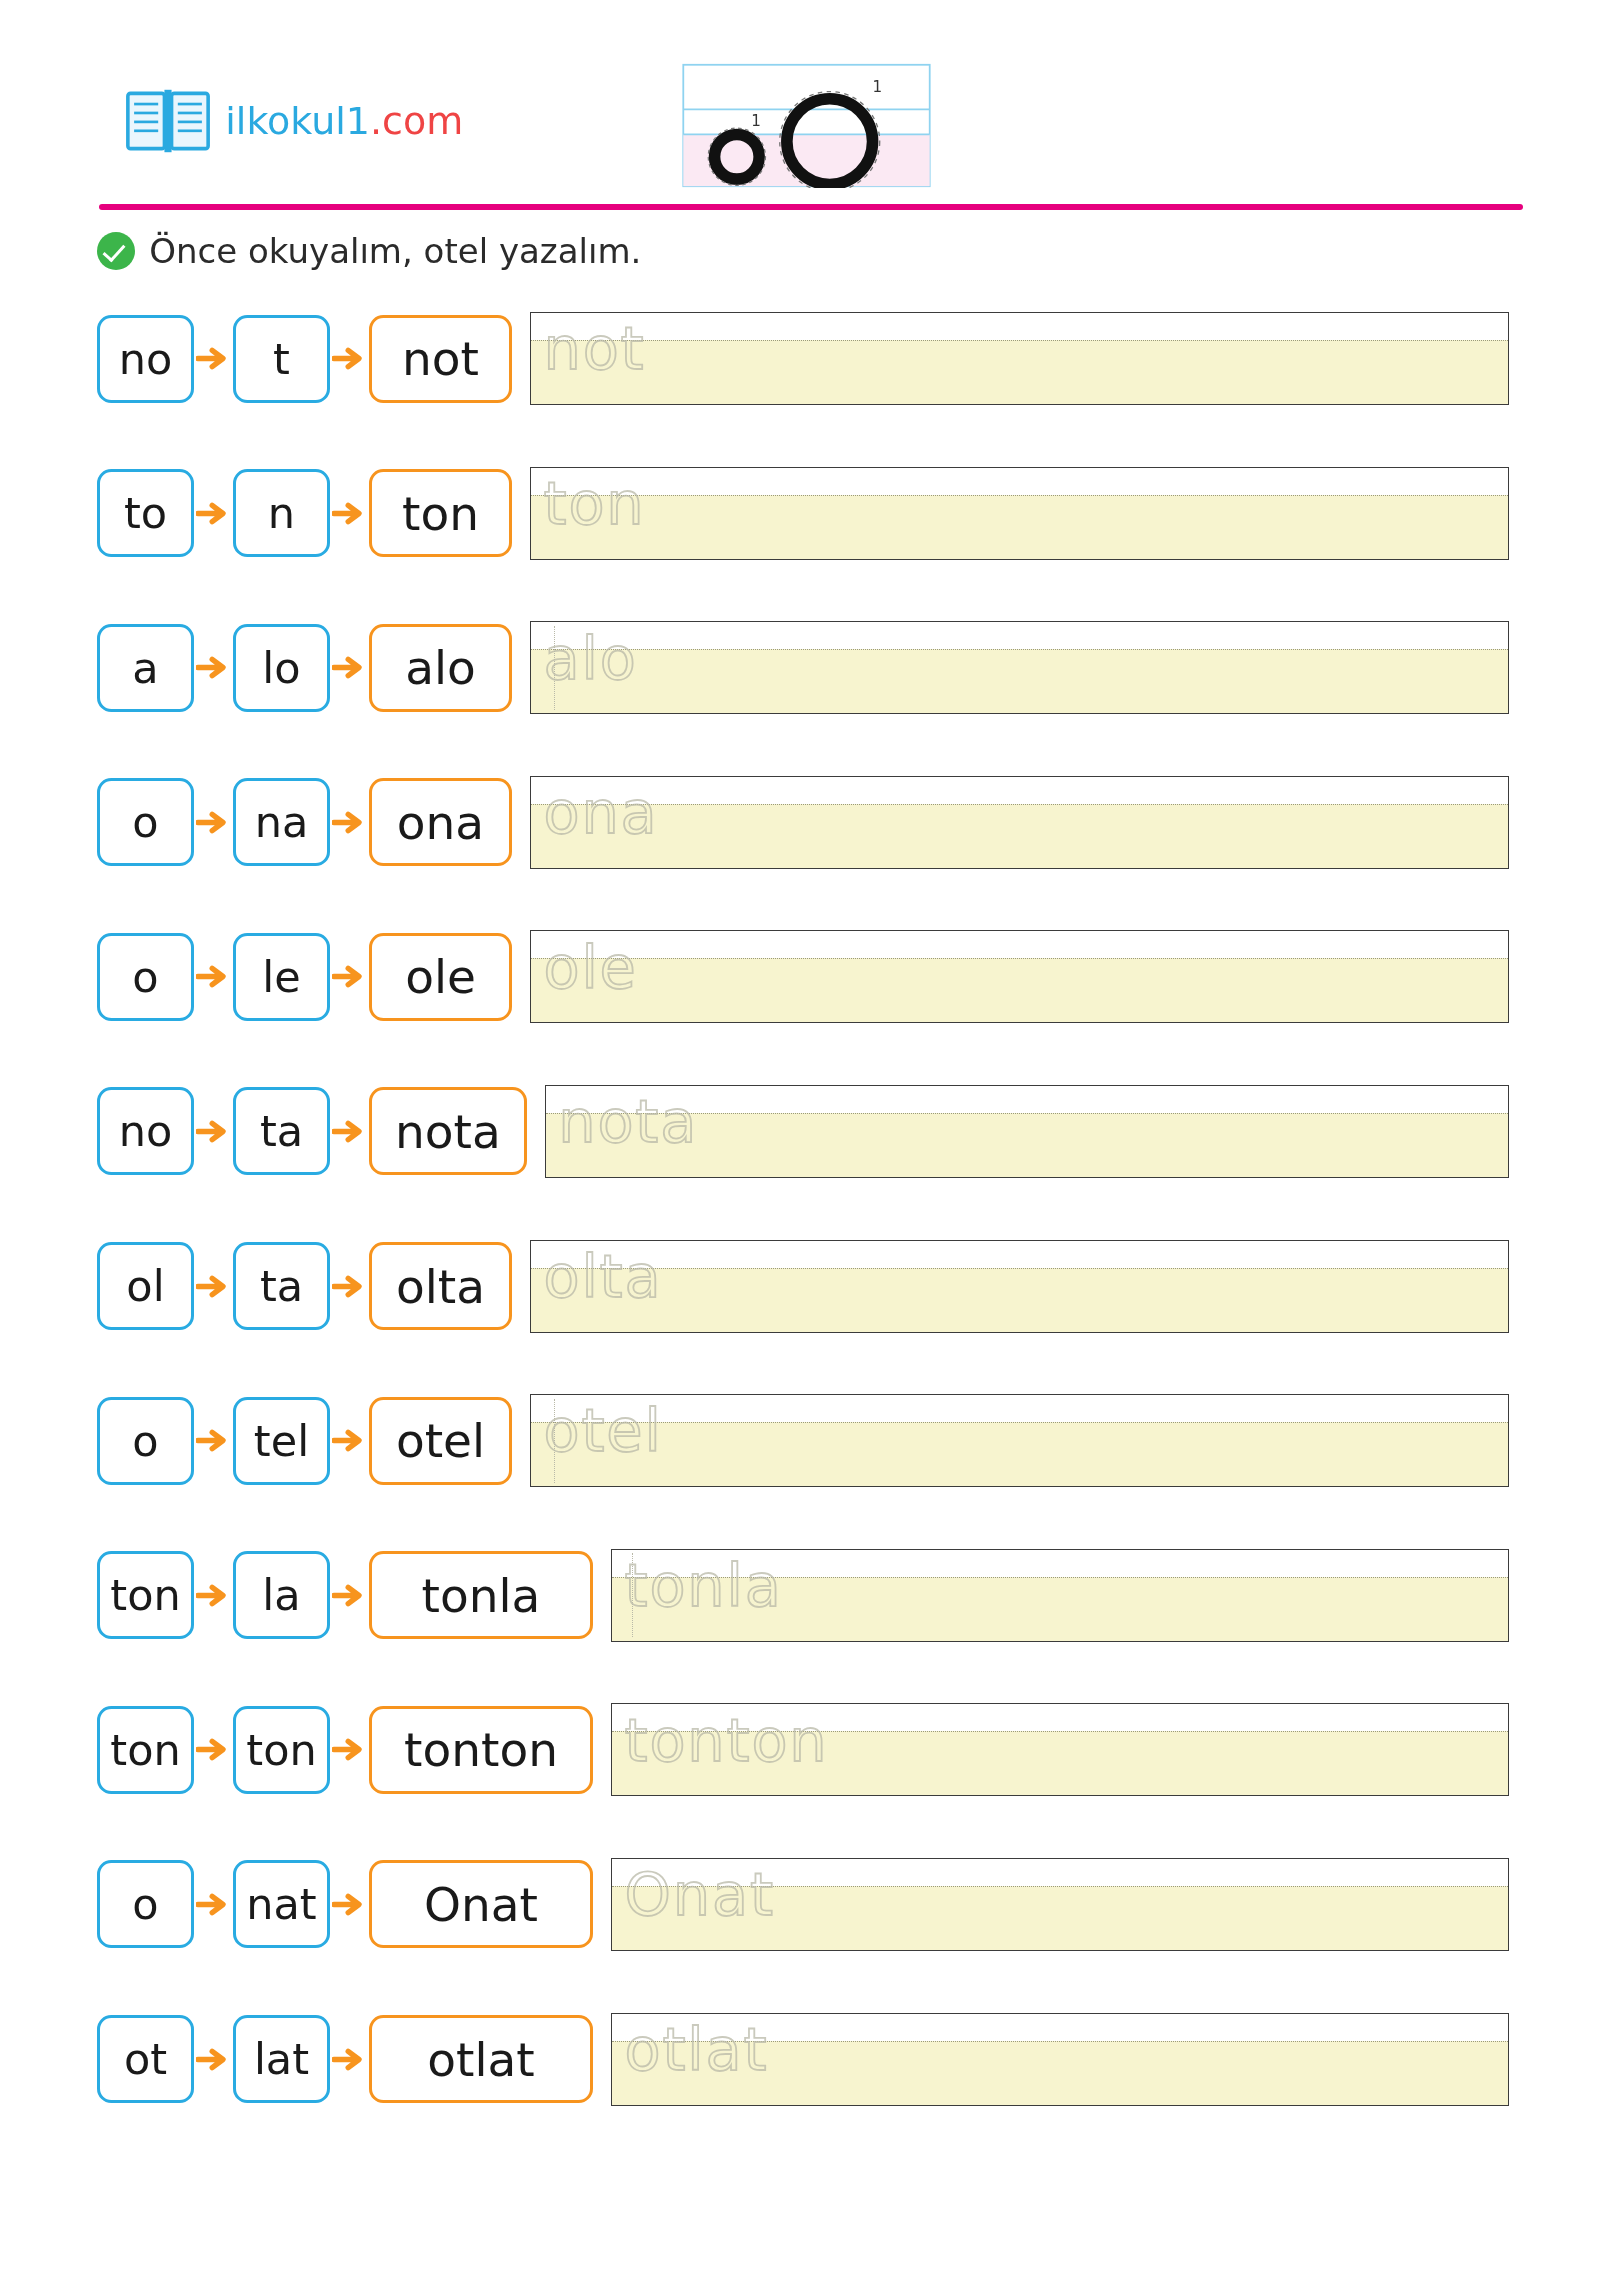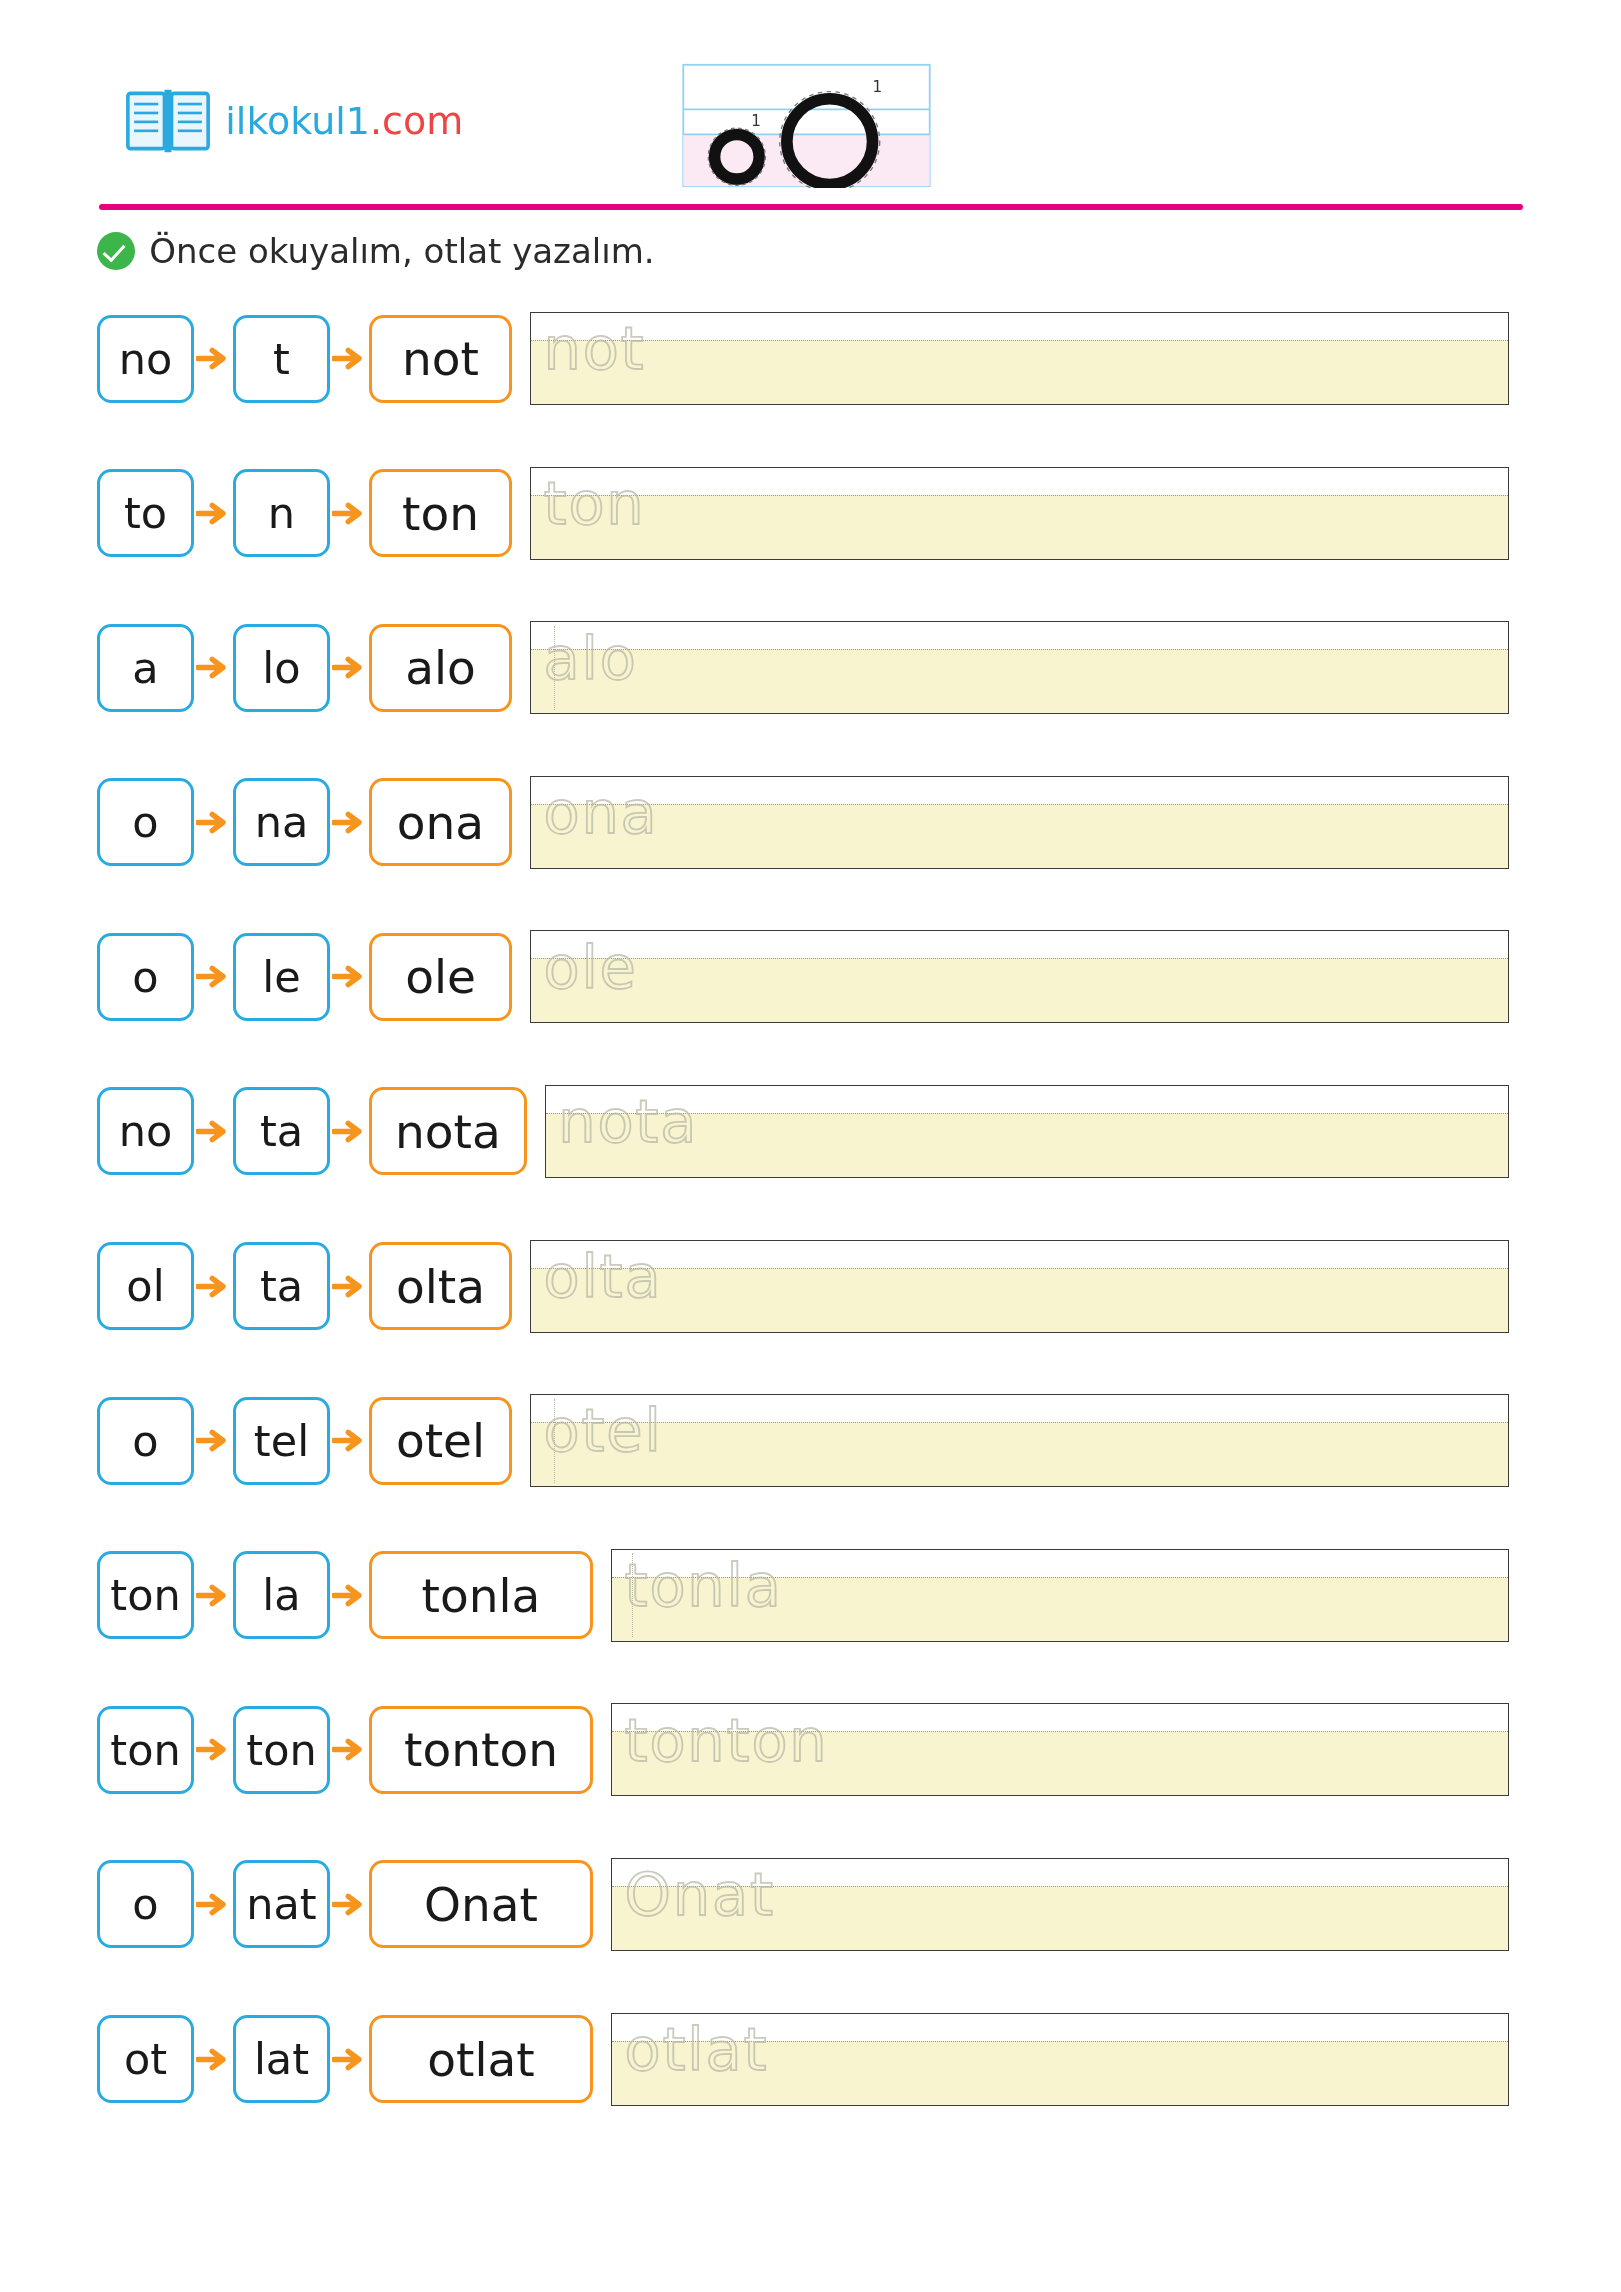"Önce okuyalım, otlat yazalım." span.instruction-text { text: otlat -> otel }
